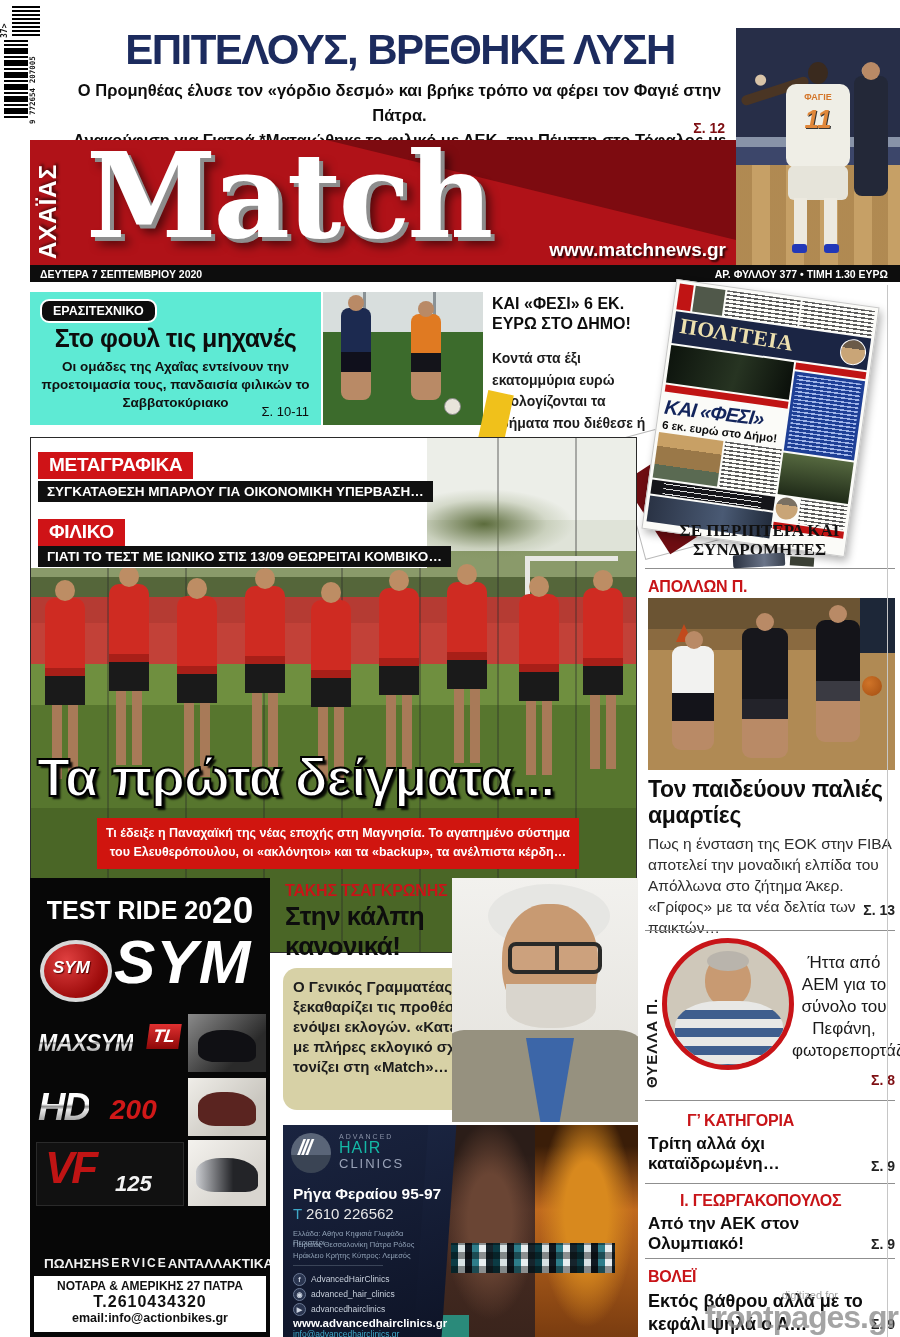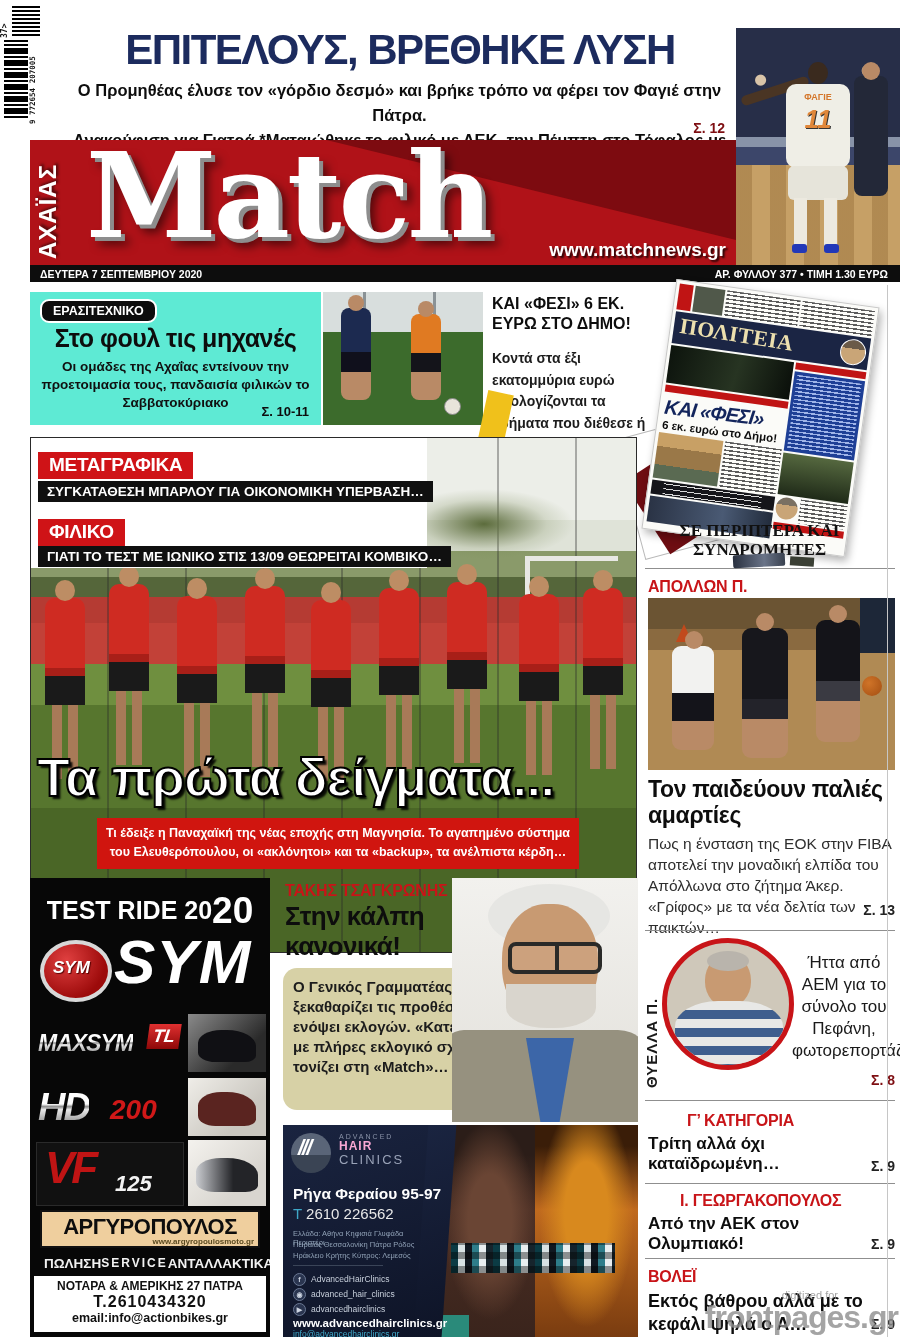"Σ. 10-11" #amateur-pageref { font-weight: bold -> normal }
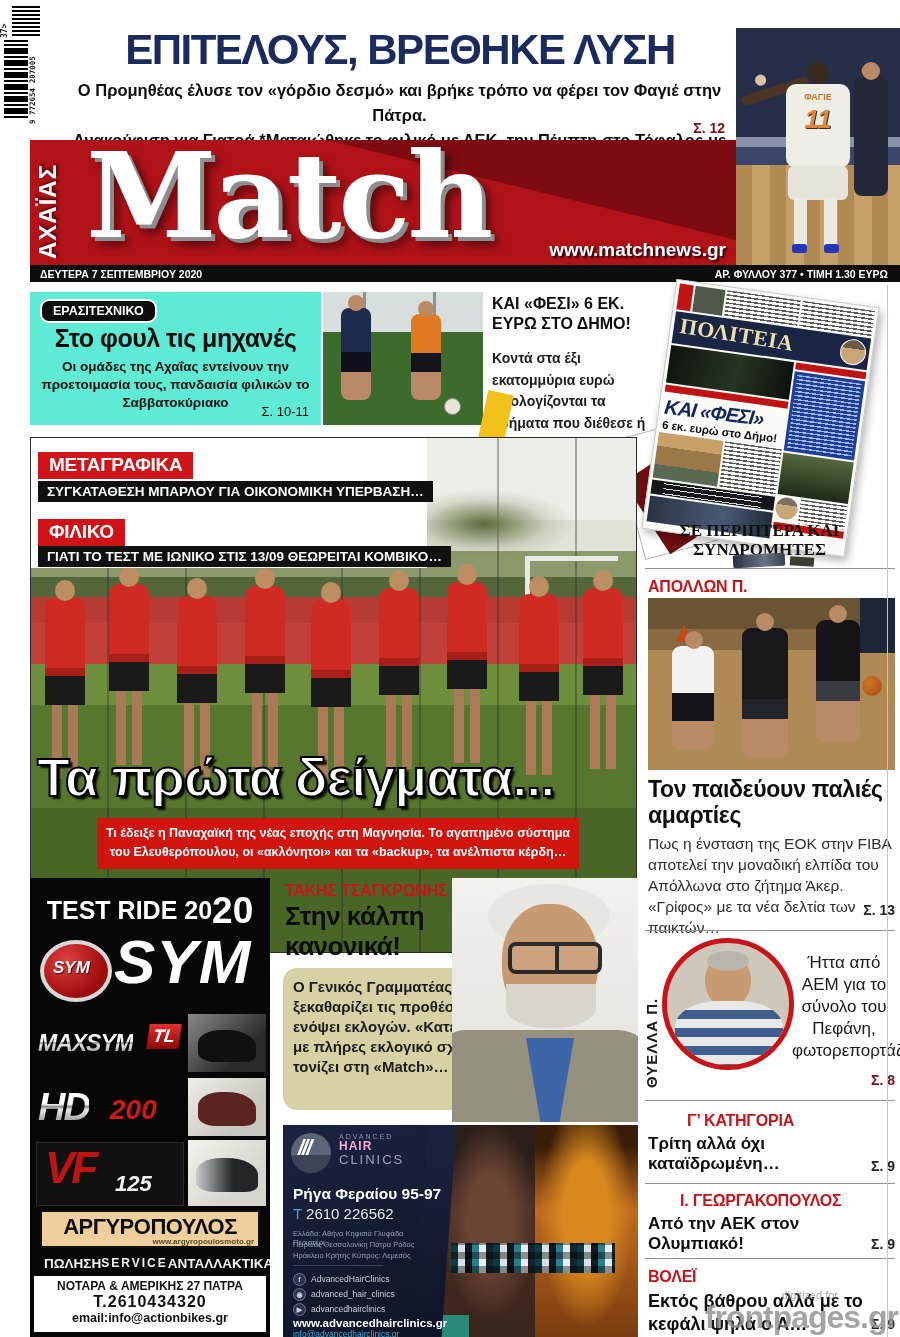"HAIR" #hb2 { color: #f9a8d4 -> #14b8a6; font-size: 12px -> 16px; font-weight: bold -> normal }
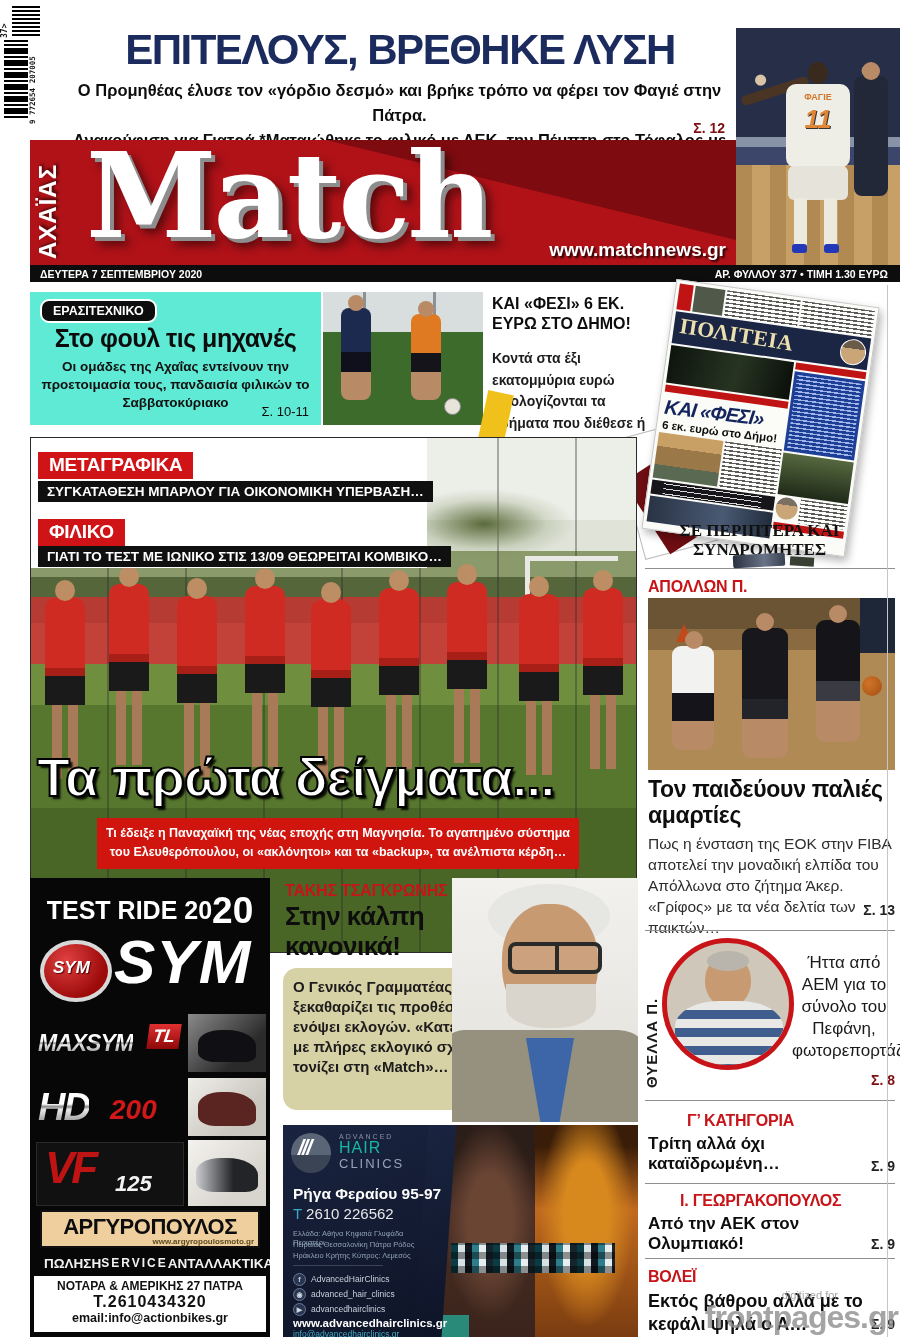"ΑΡΓΥΡΟΠΟΥΛΟΣ" div.abs { html: <div> <div>ΑΡΓΥΡΟΠΟΥΛΟΣ</div> <div>www.argyropoulosmoto.gr</div> </div> -> none }
